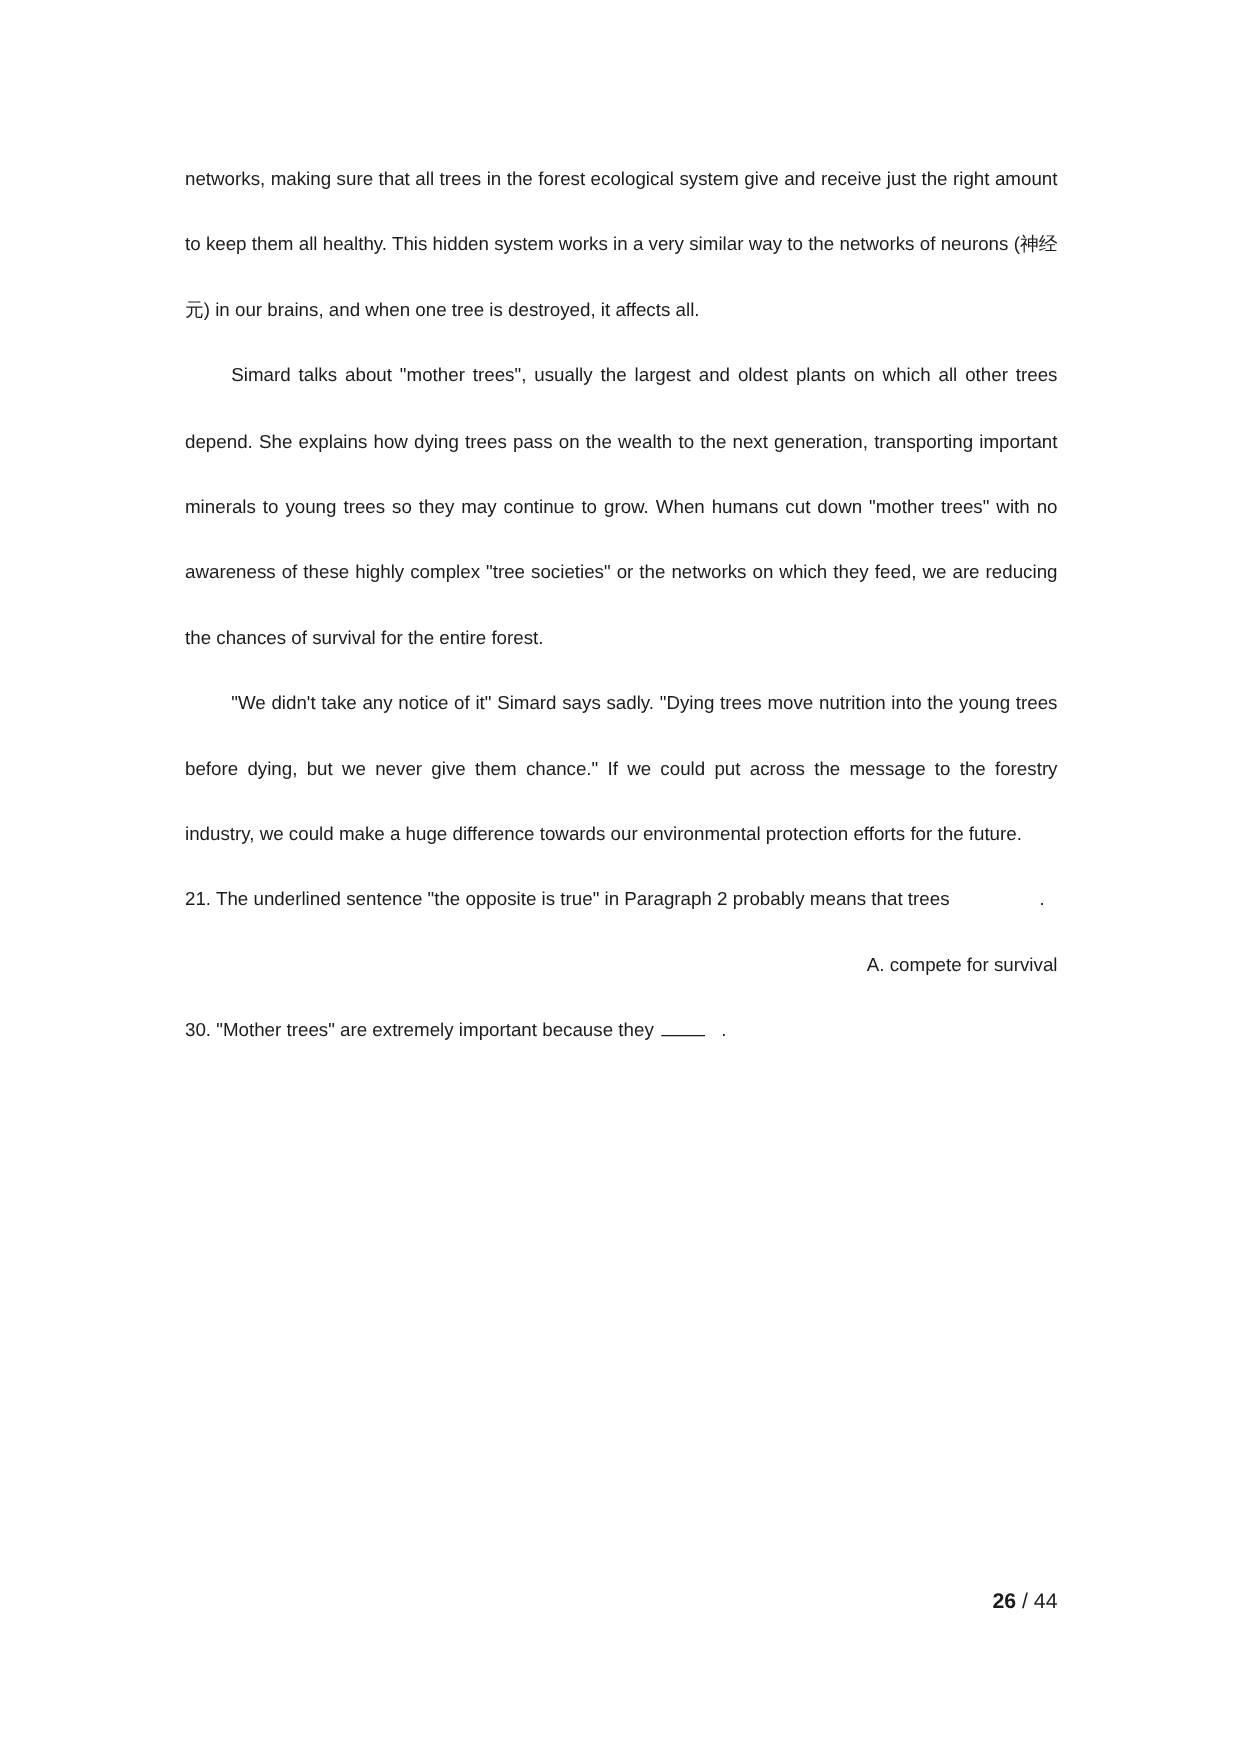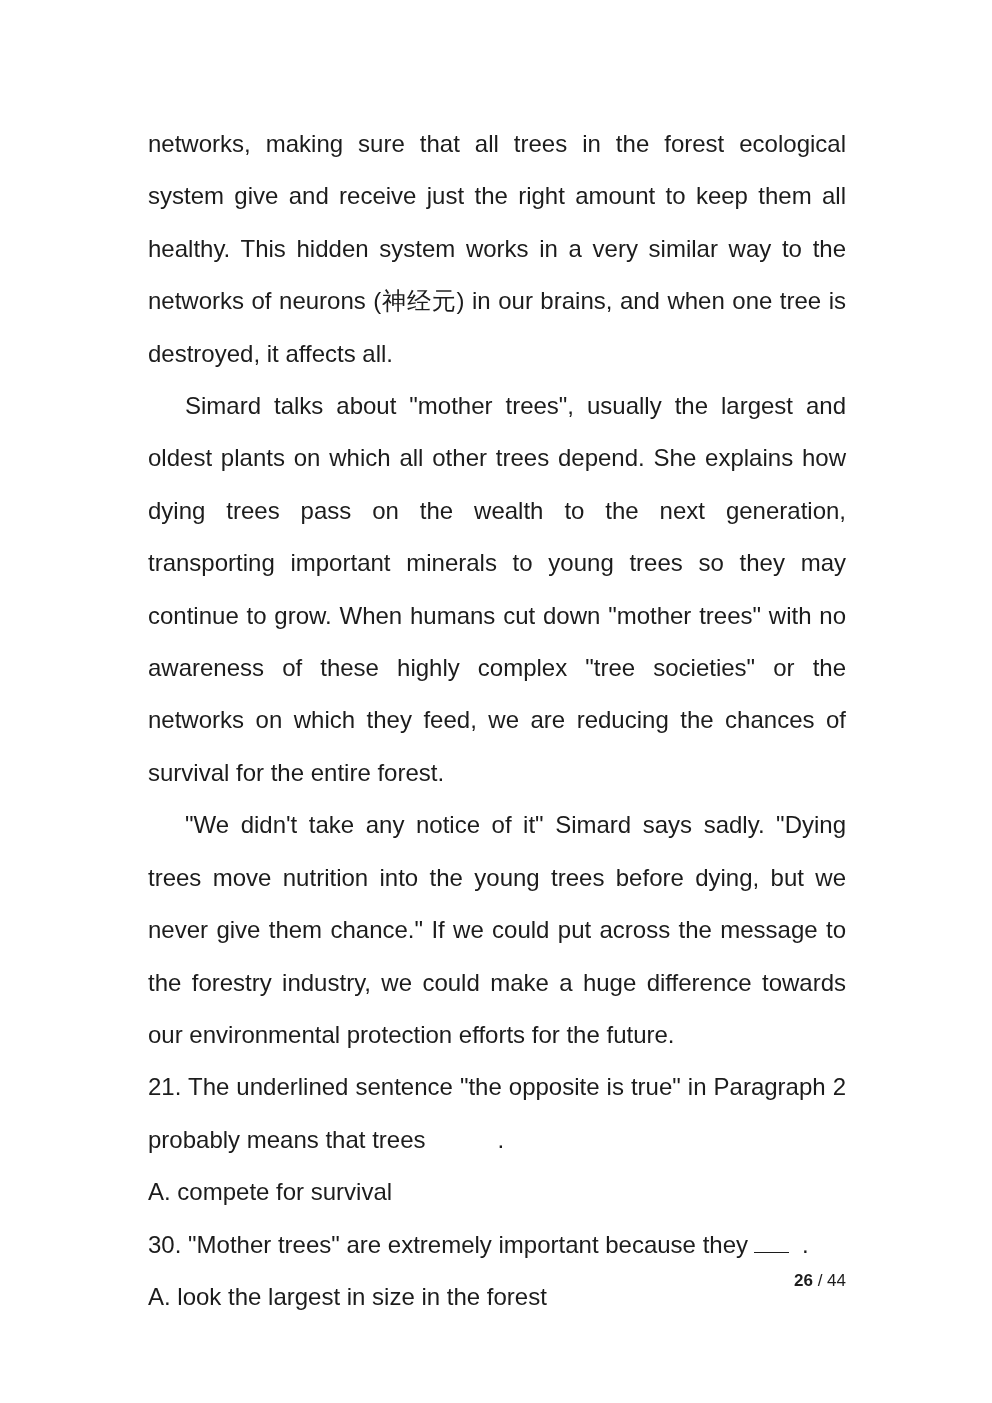"networks, making sure that all" .content { font-size: 24px -> 15px }
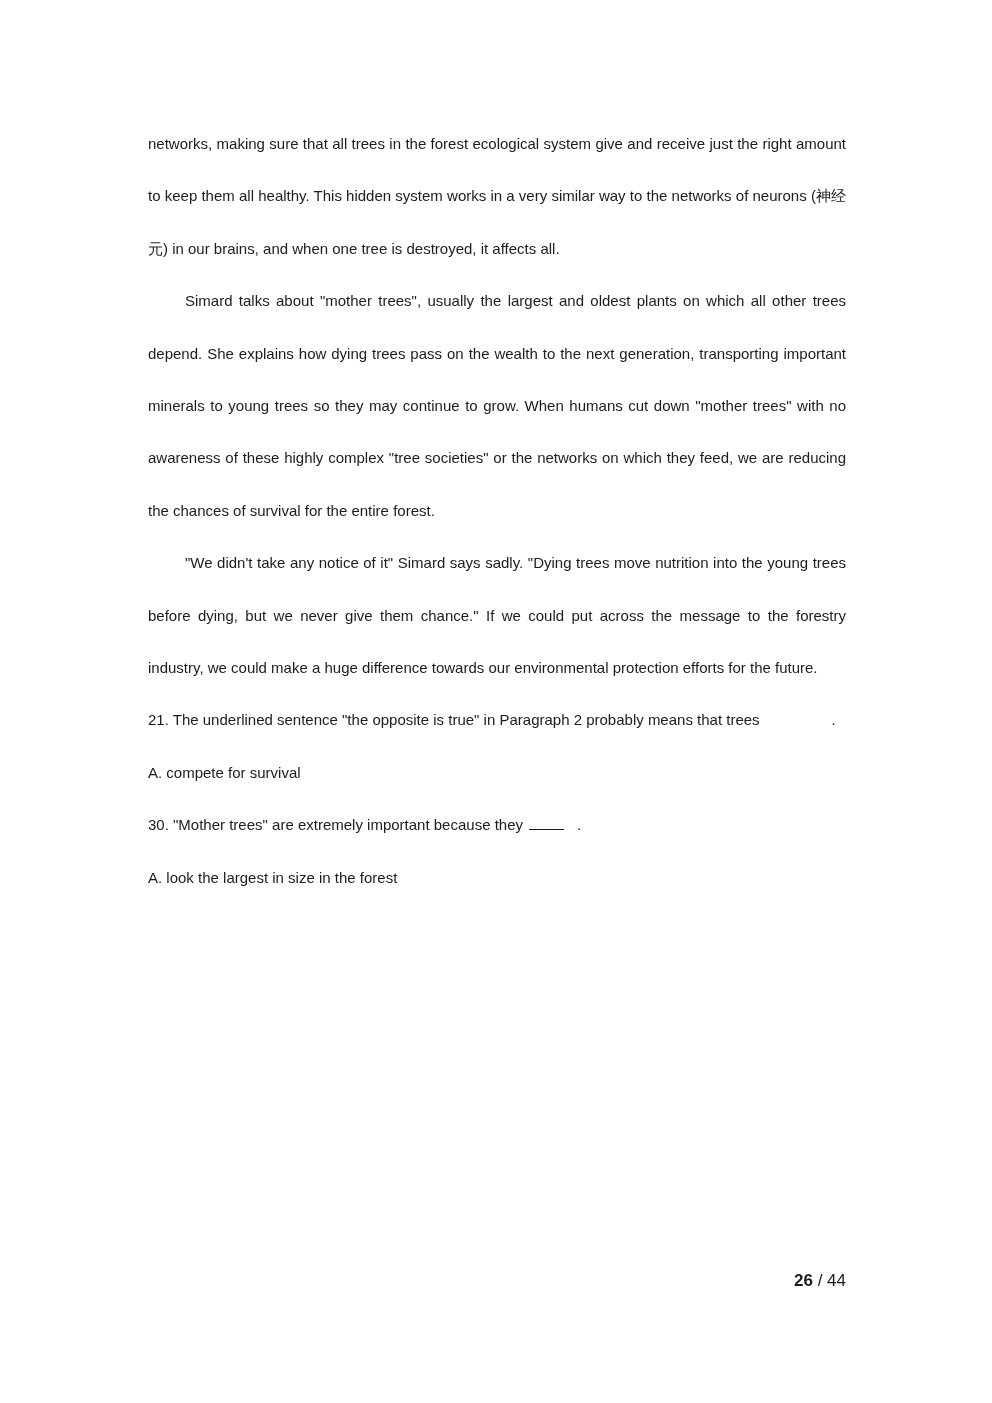"A. compete for survival" .option { text-align: left -> right }
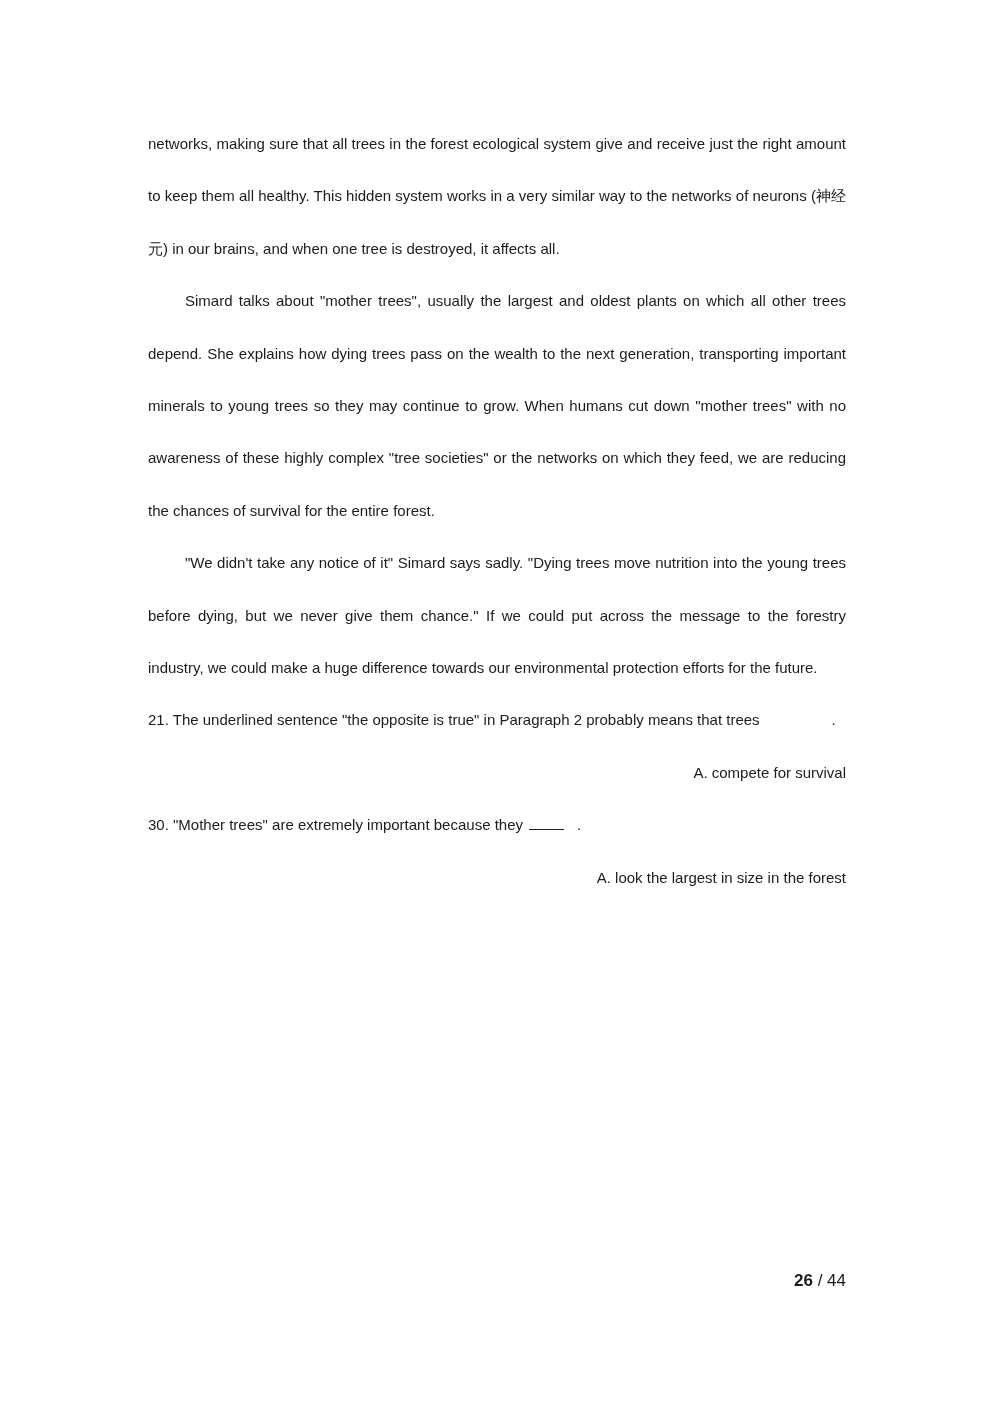"A. look the largest in" p.option { html: <p>A. look the largest in size in the forest</p> -> none }
